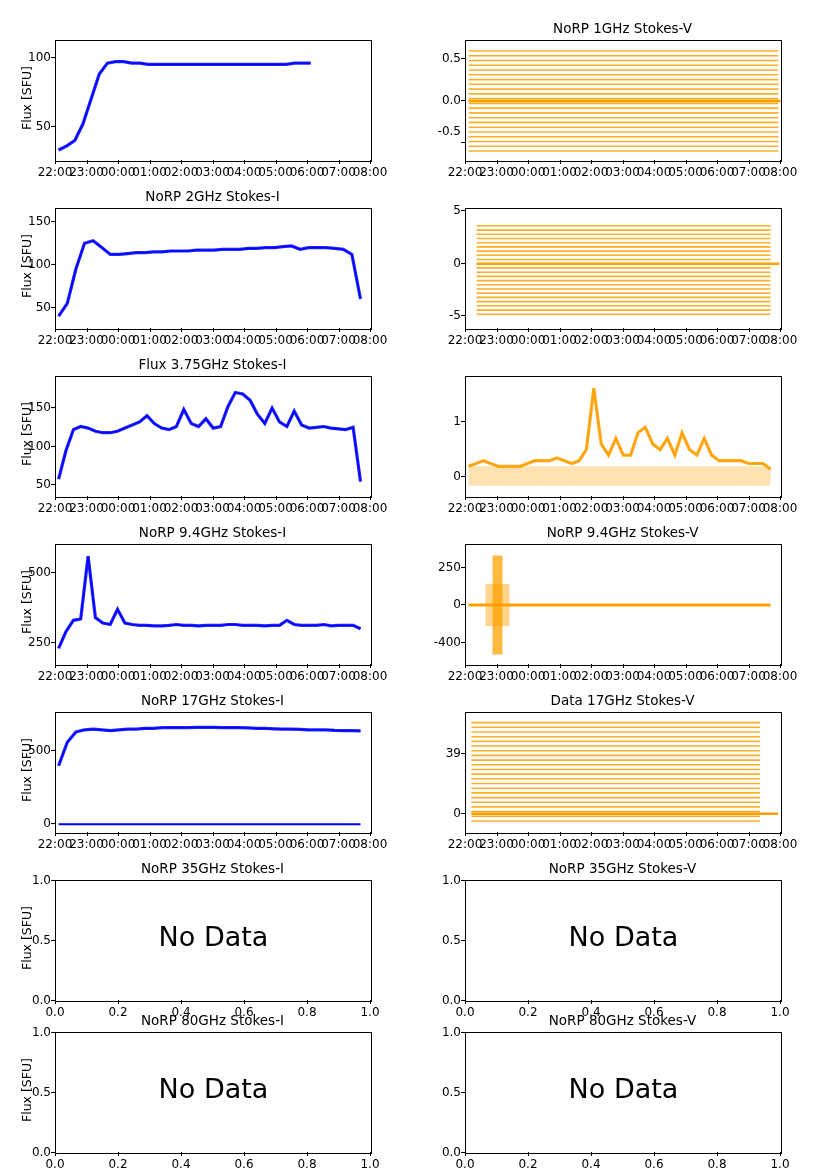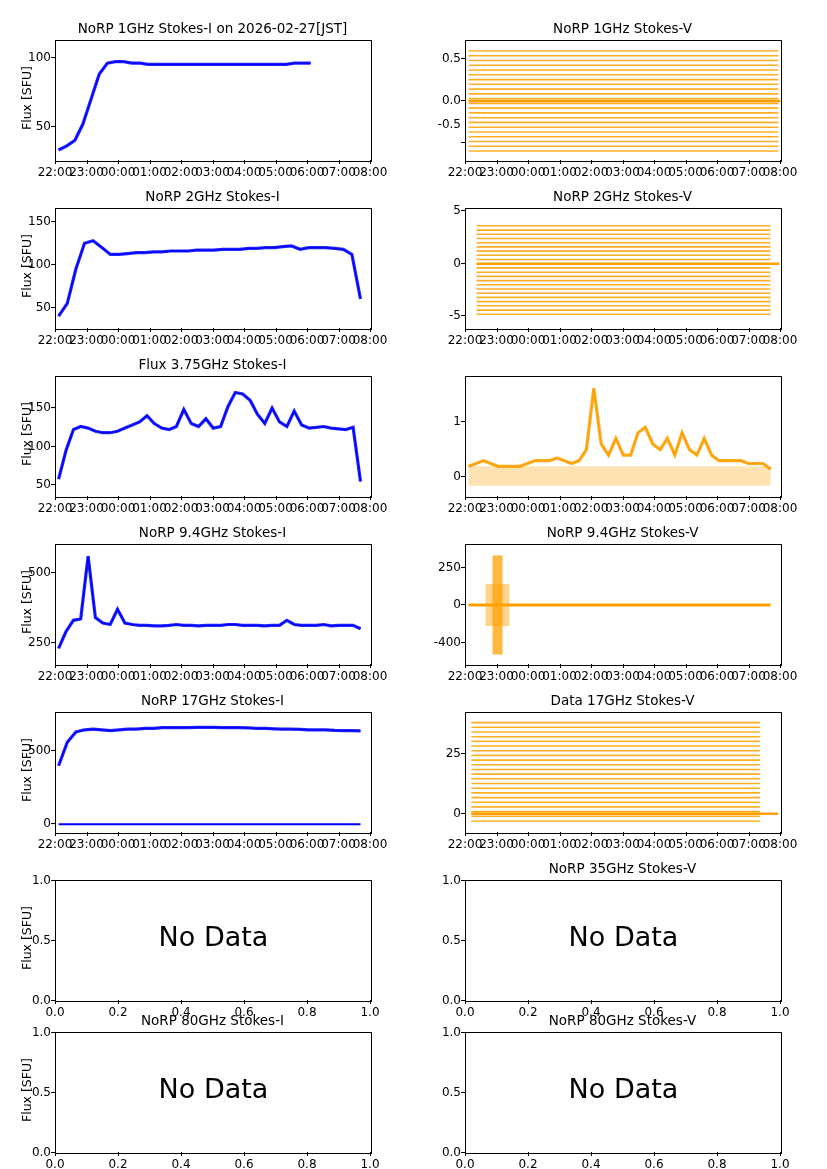"NoRP 1GHz Stokes-I on 2026-02-27[JST]" div.ptitle { html: <div>NoRP 1GHz Stokes-I on 2026-02-27[JST]</div> -> none }
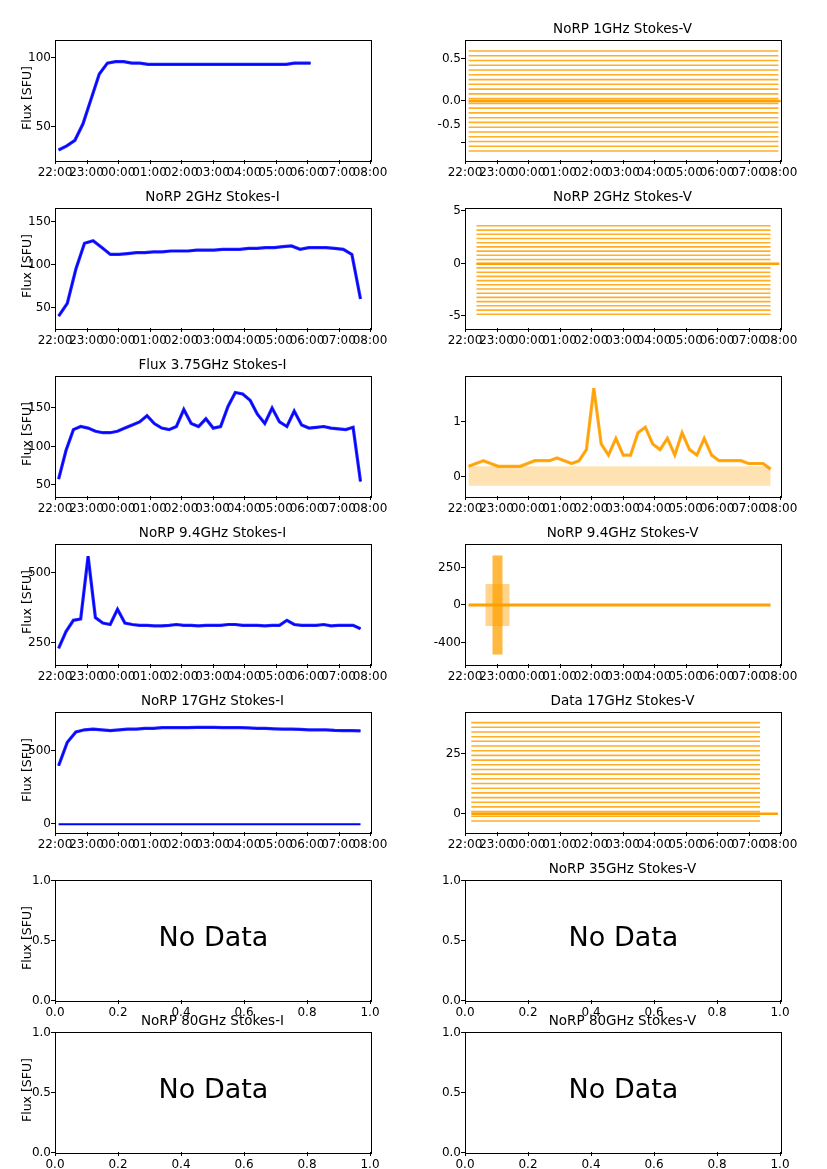"-0.5" div.ytick { top: 104px -> 111px }
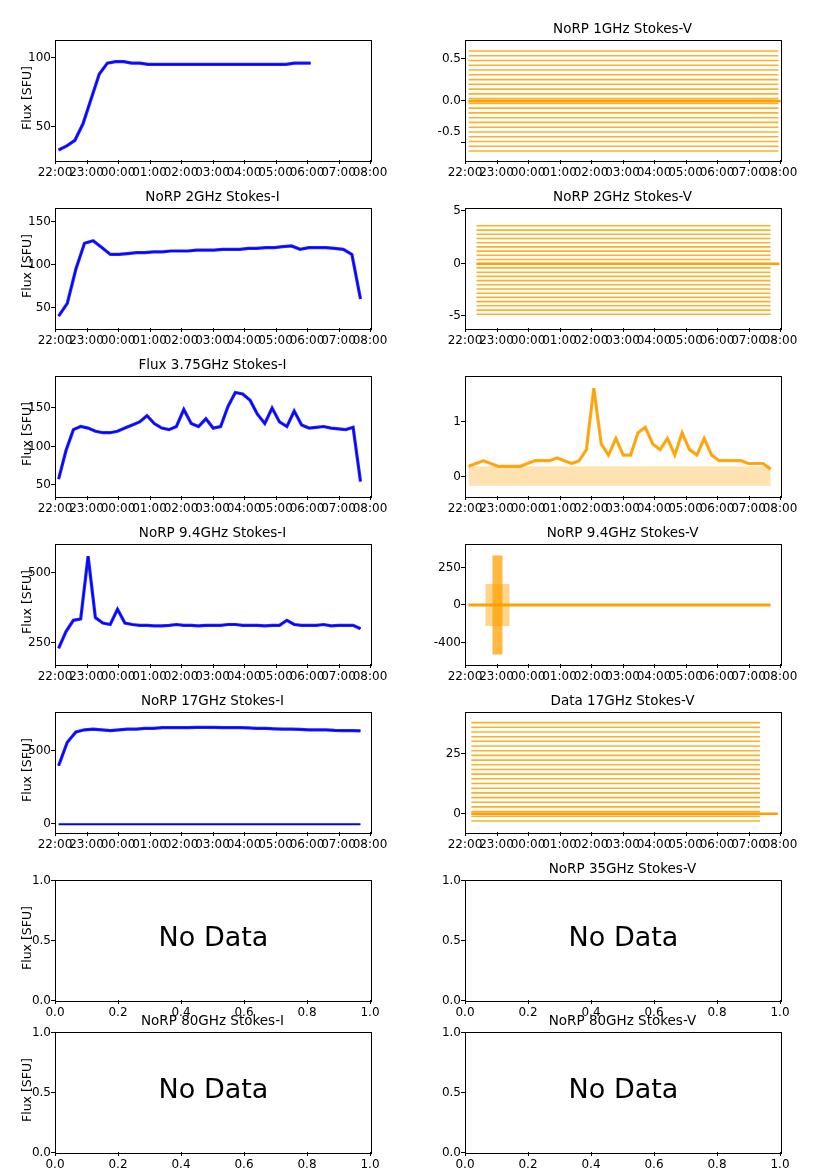"NoRP 2GHz Stokes-V" div.ptitle { html: <div>NoRP 2GHz Stokes-V</div> -> none }
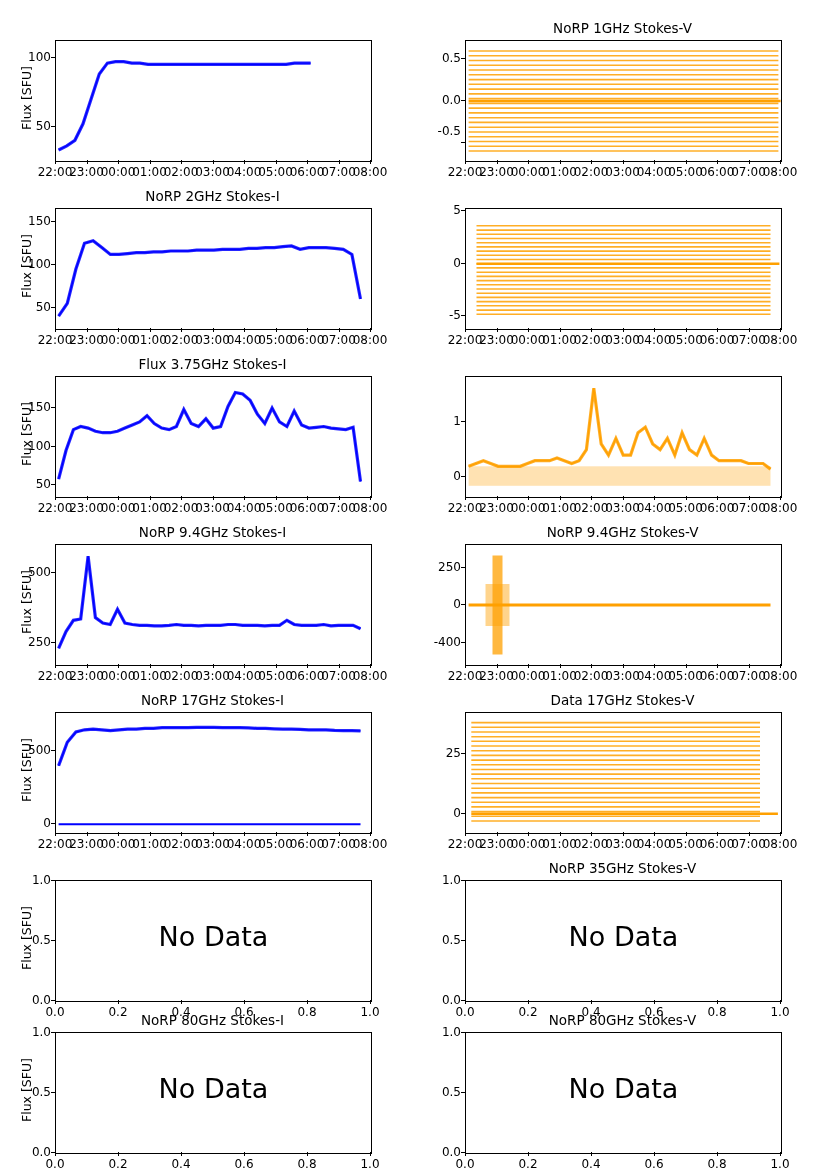"25" div.ytick { text: 25 -> 39 }
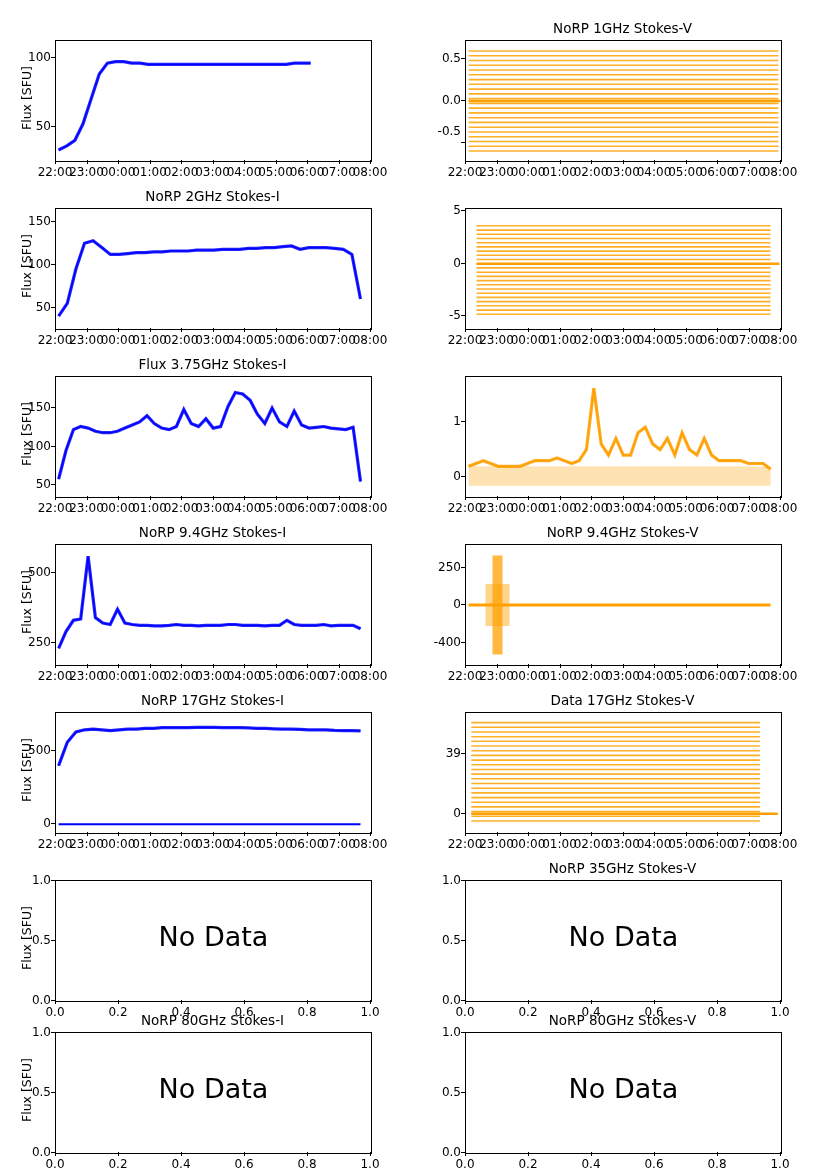"NoRP 35GHz Stokes-I" div.ptitle { html: none -> <div>NoRP 35GHz Stokes-I</div> }
